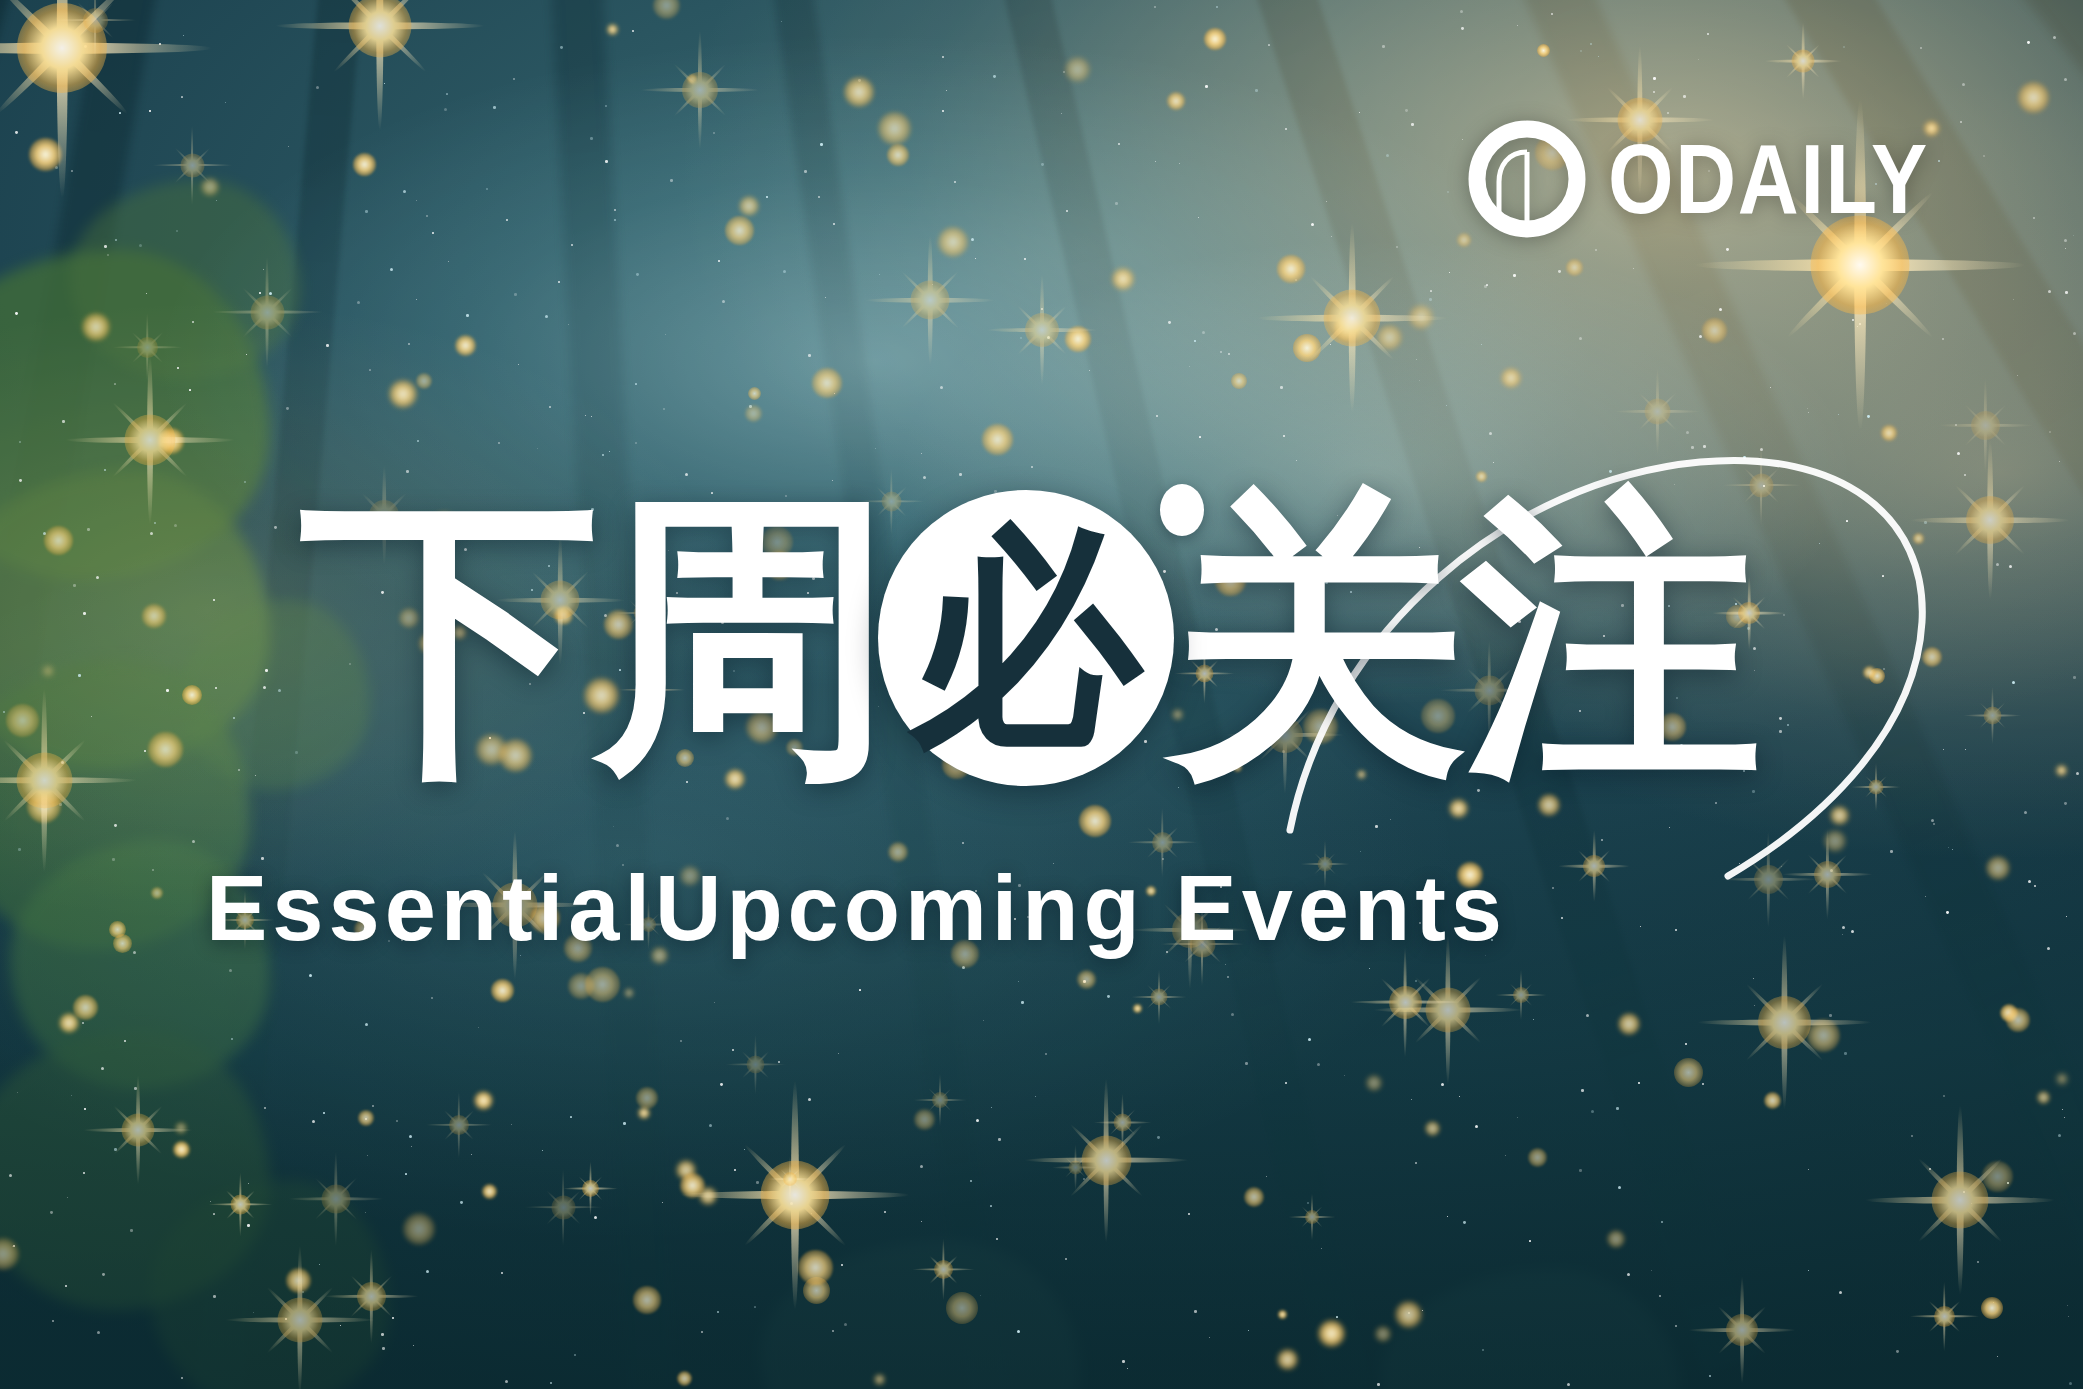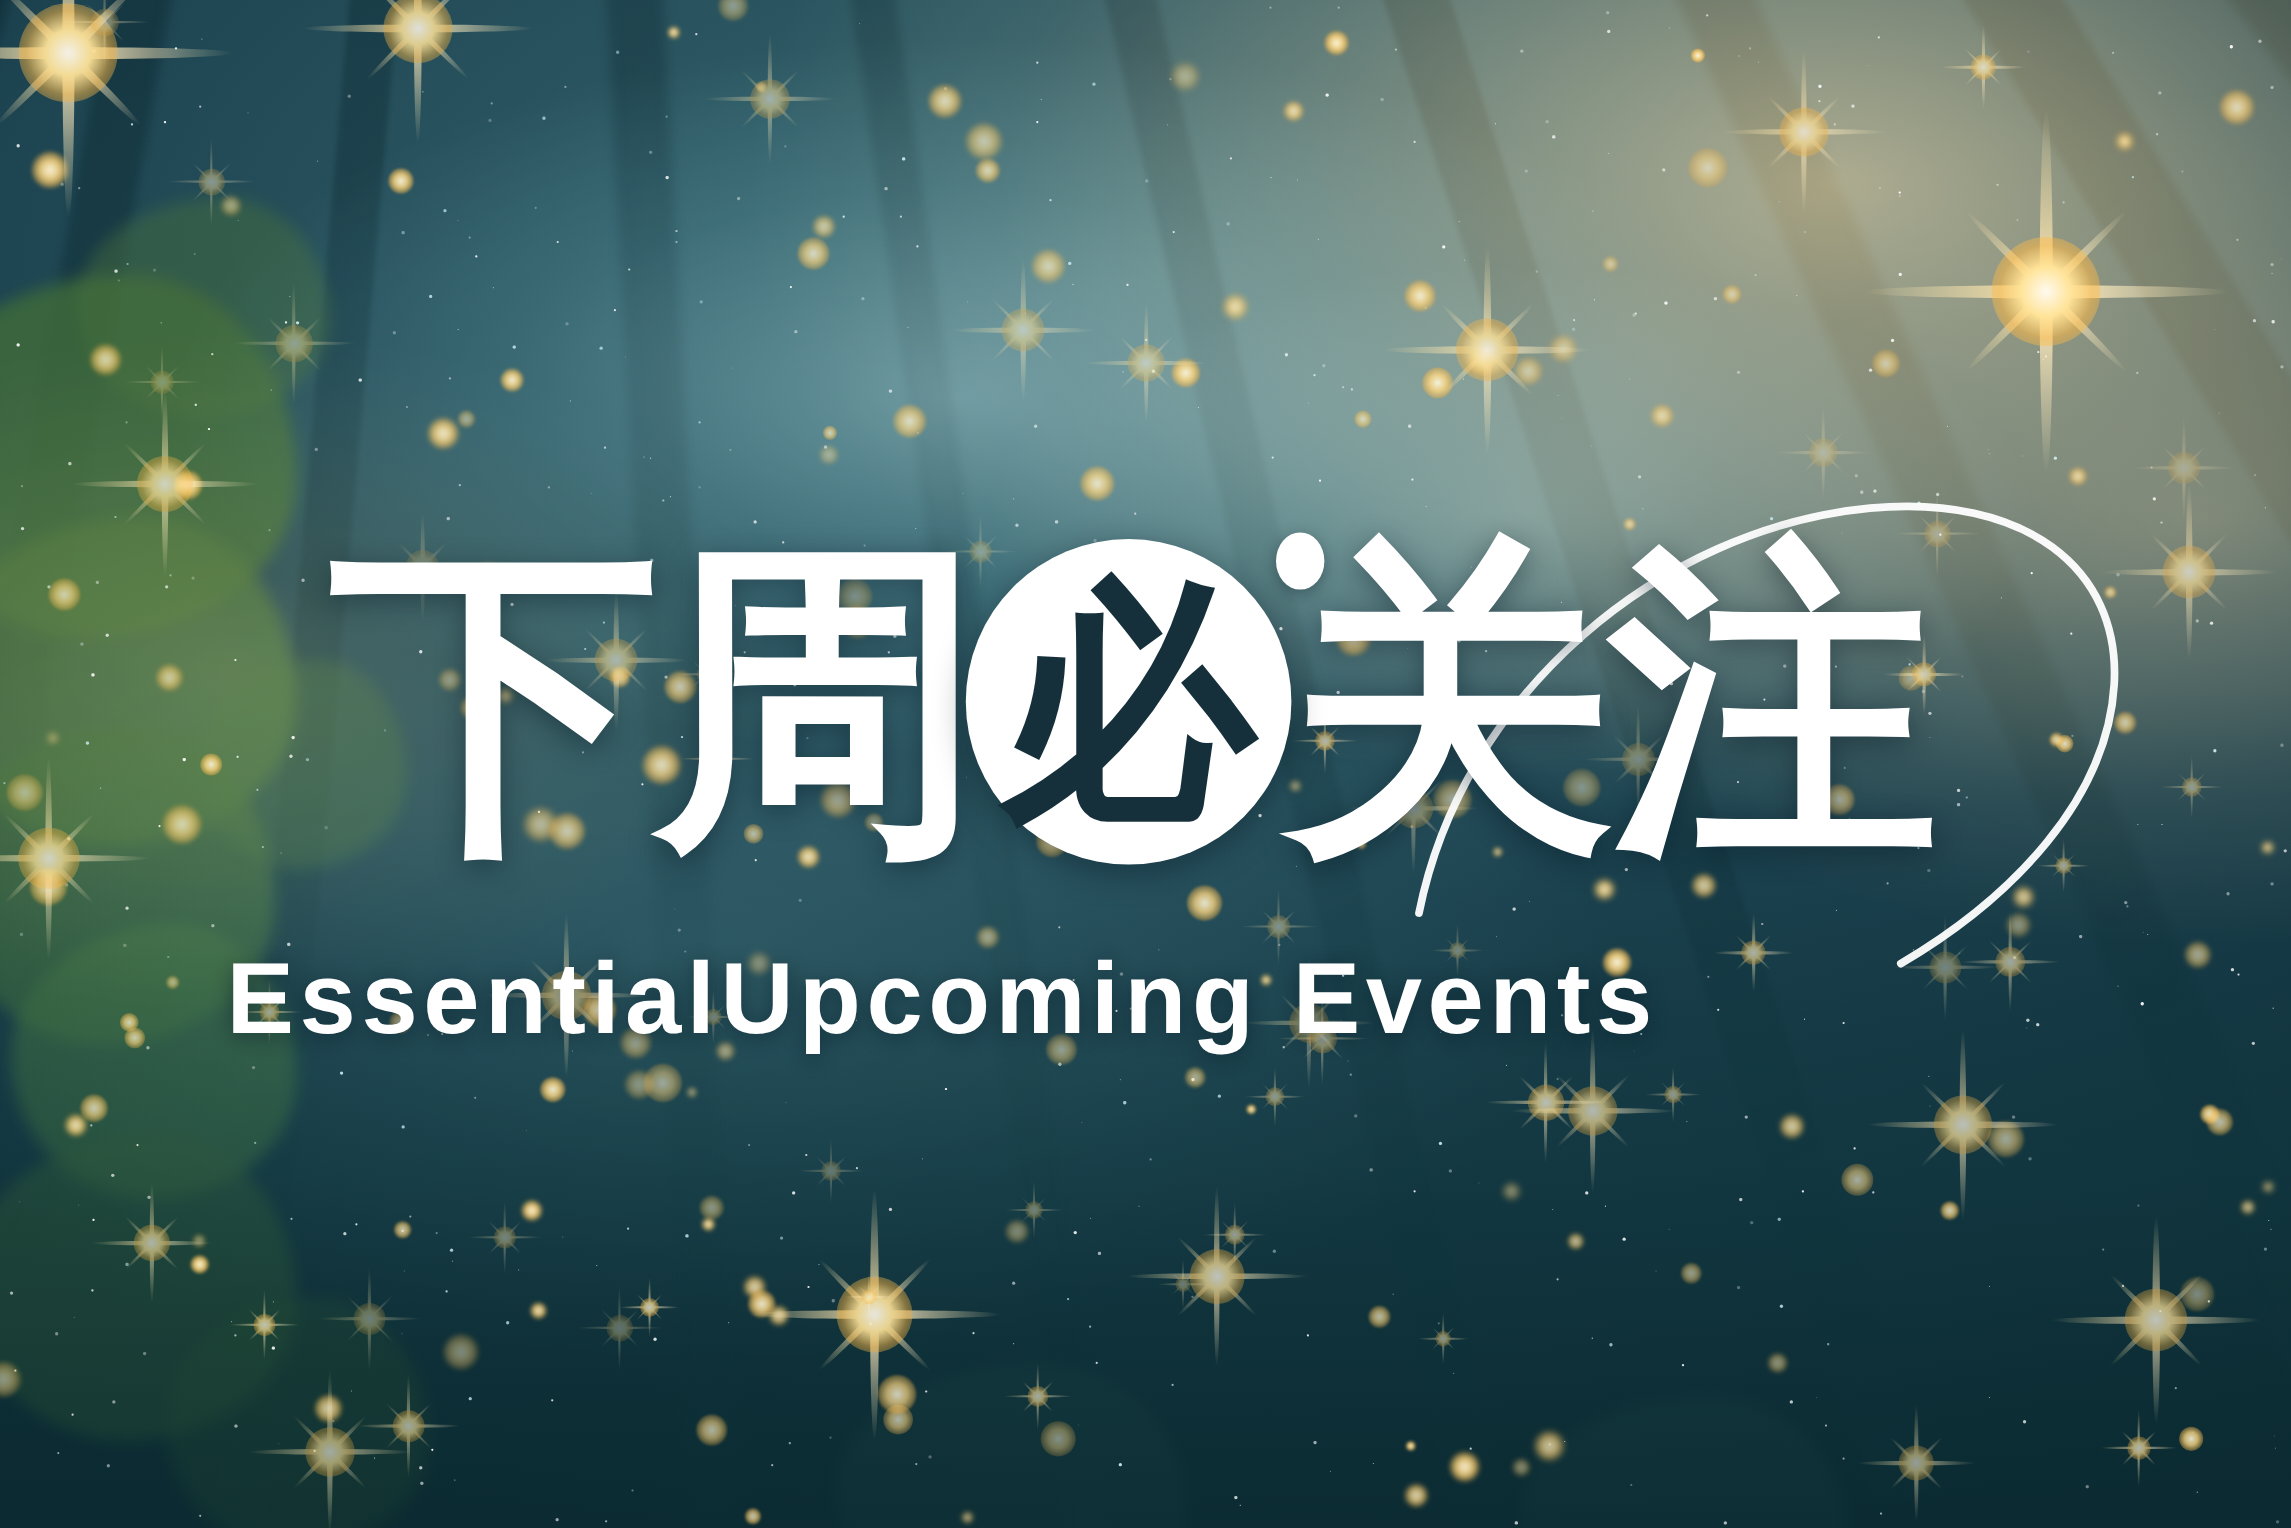"ODAILY" div { html: none -> <div> <svg> <circle></circle> <path></path> <path></path> </svg> <span>ODAILY</span> </div> }
